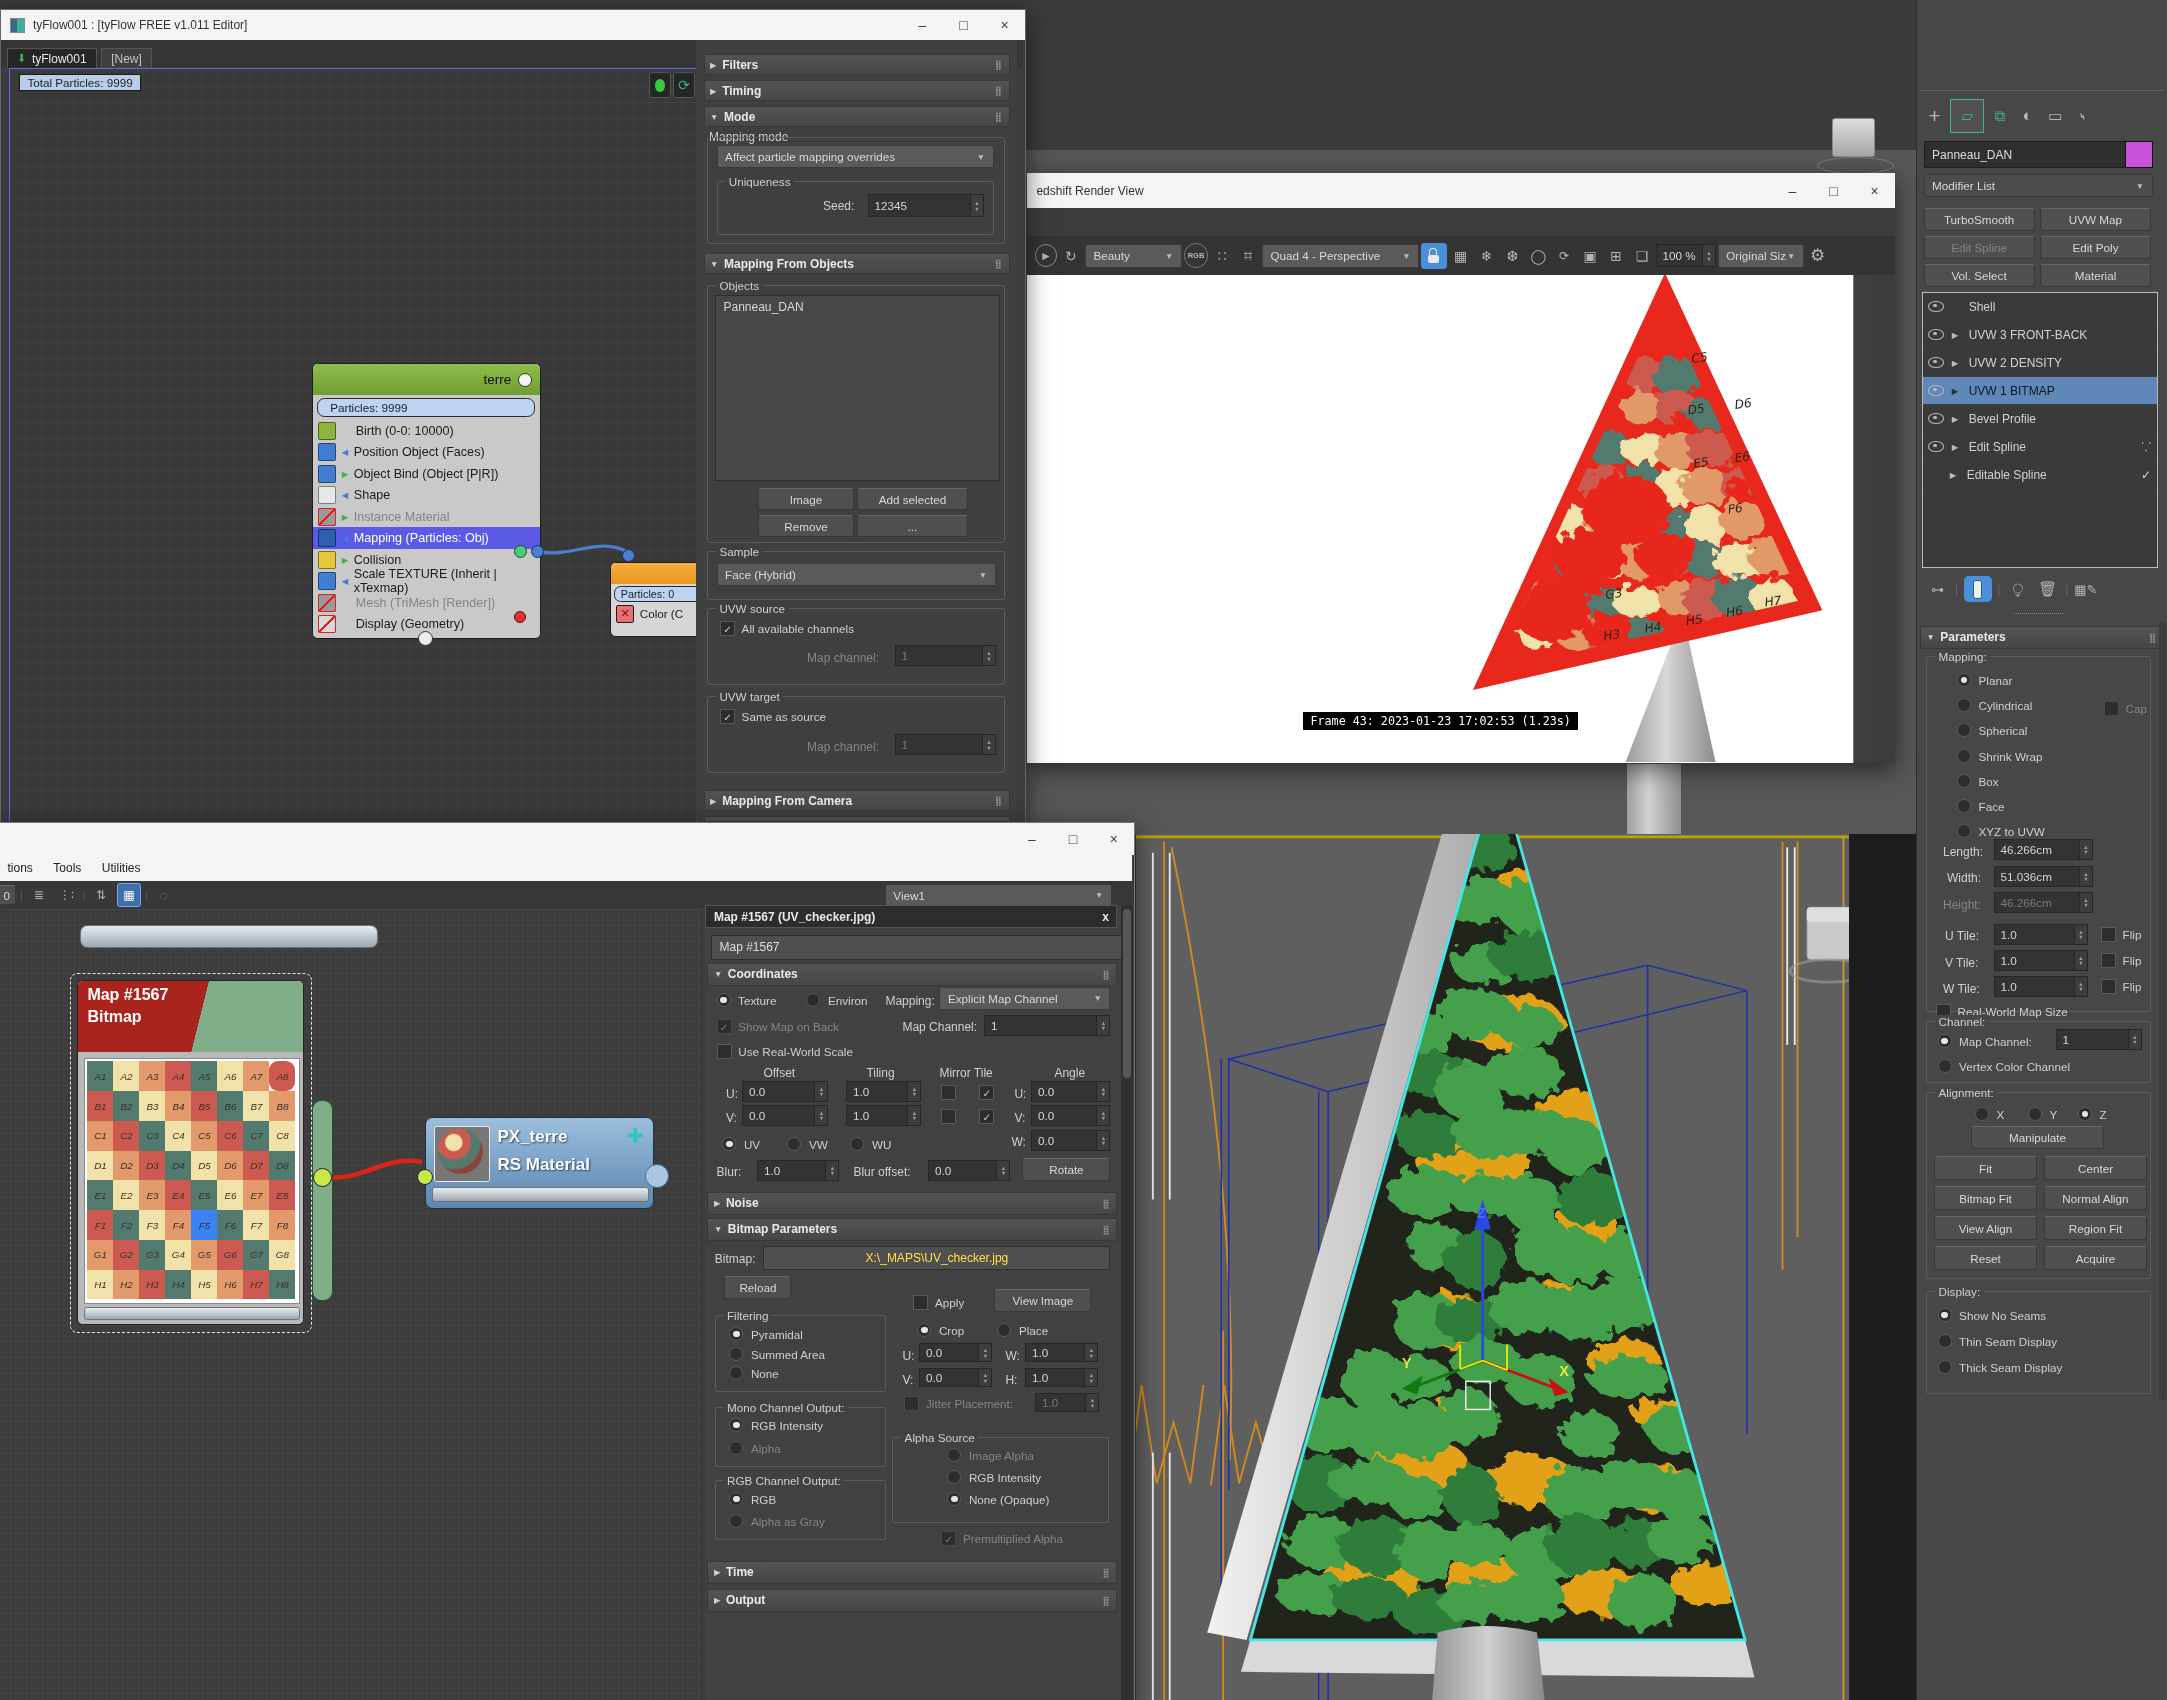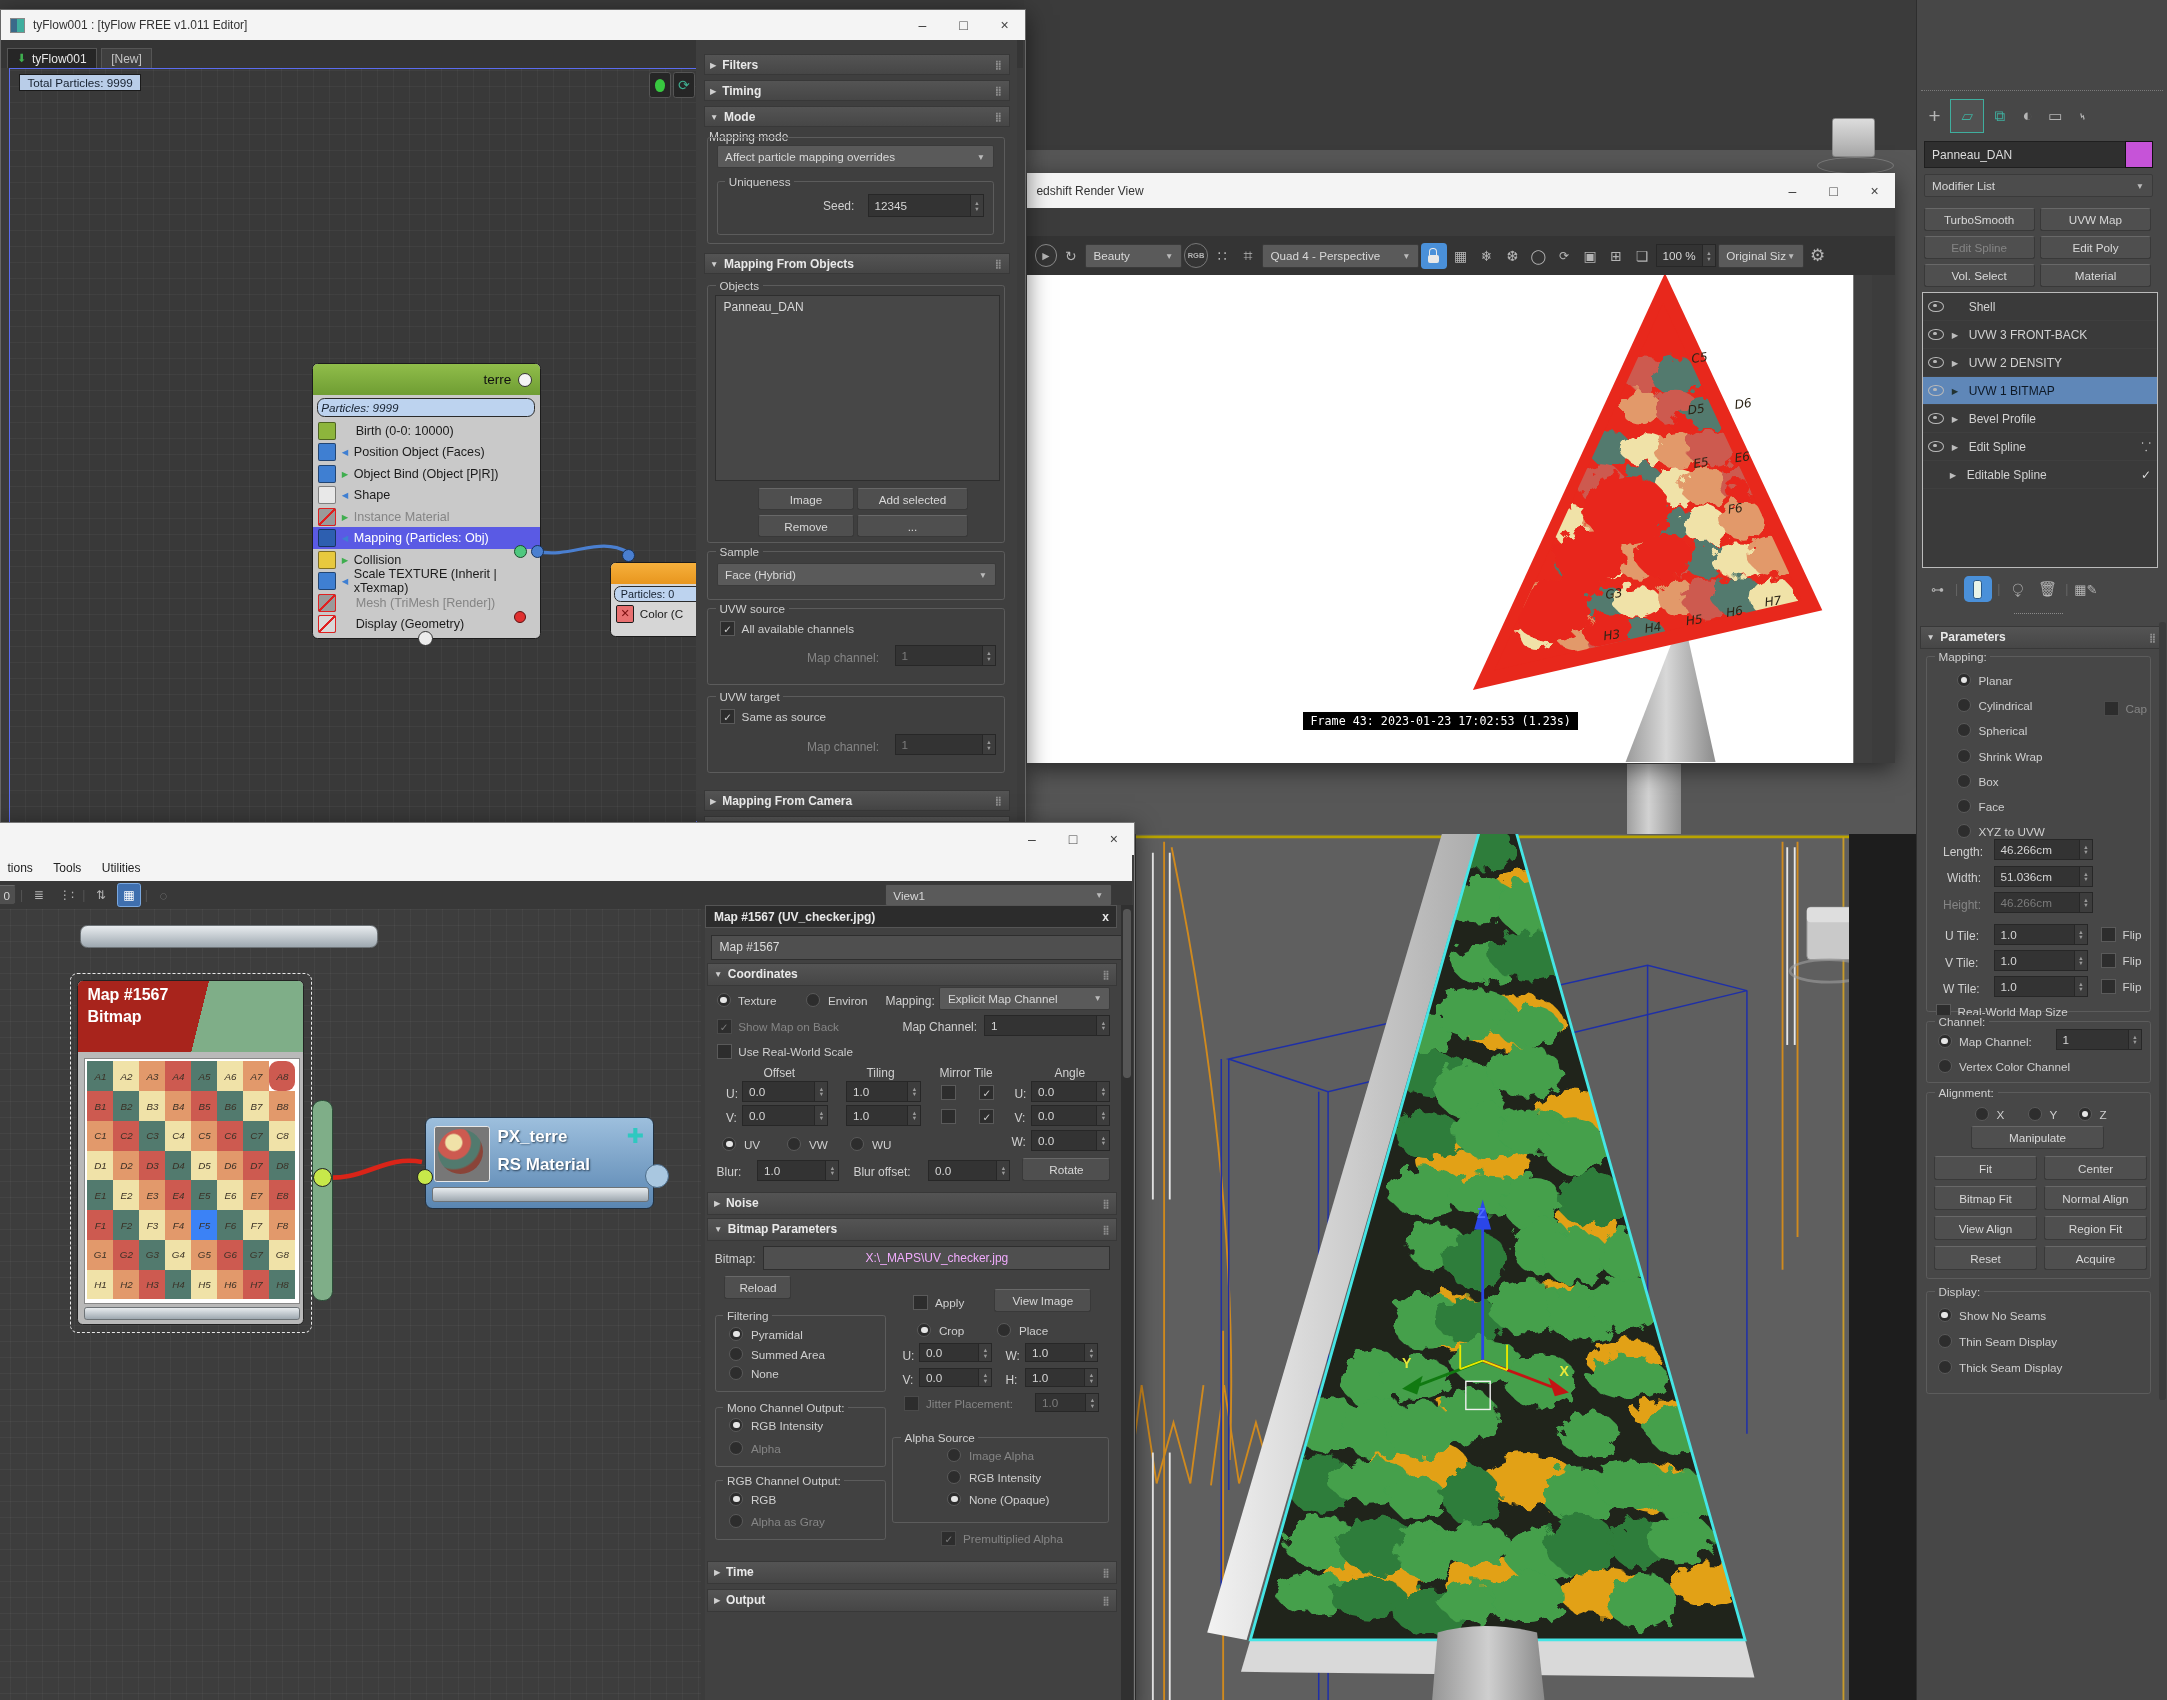"Particles: 9999" div { font-style: italic -> none; padding-left: 3px -> 12px }
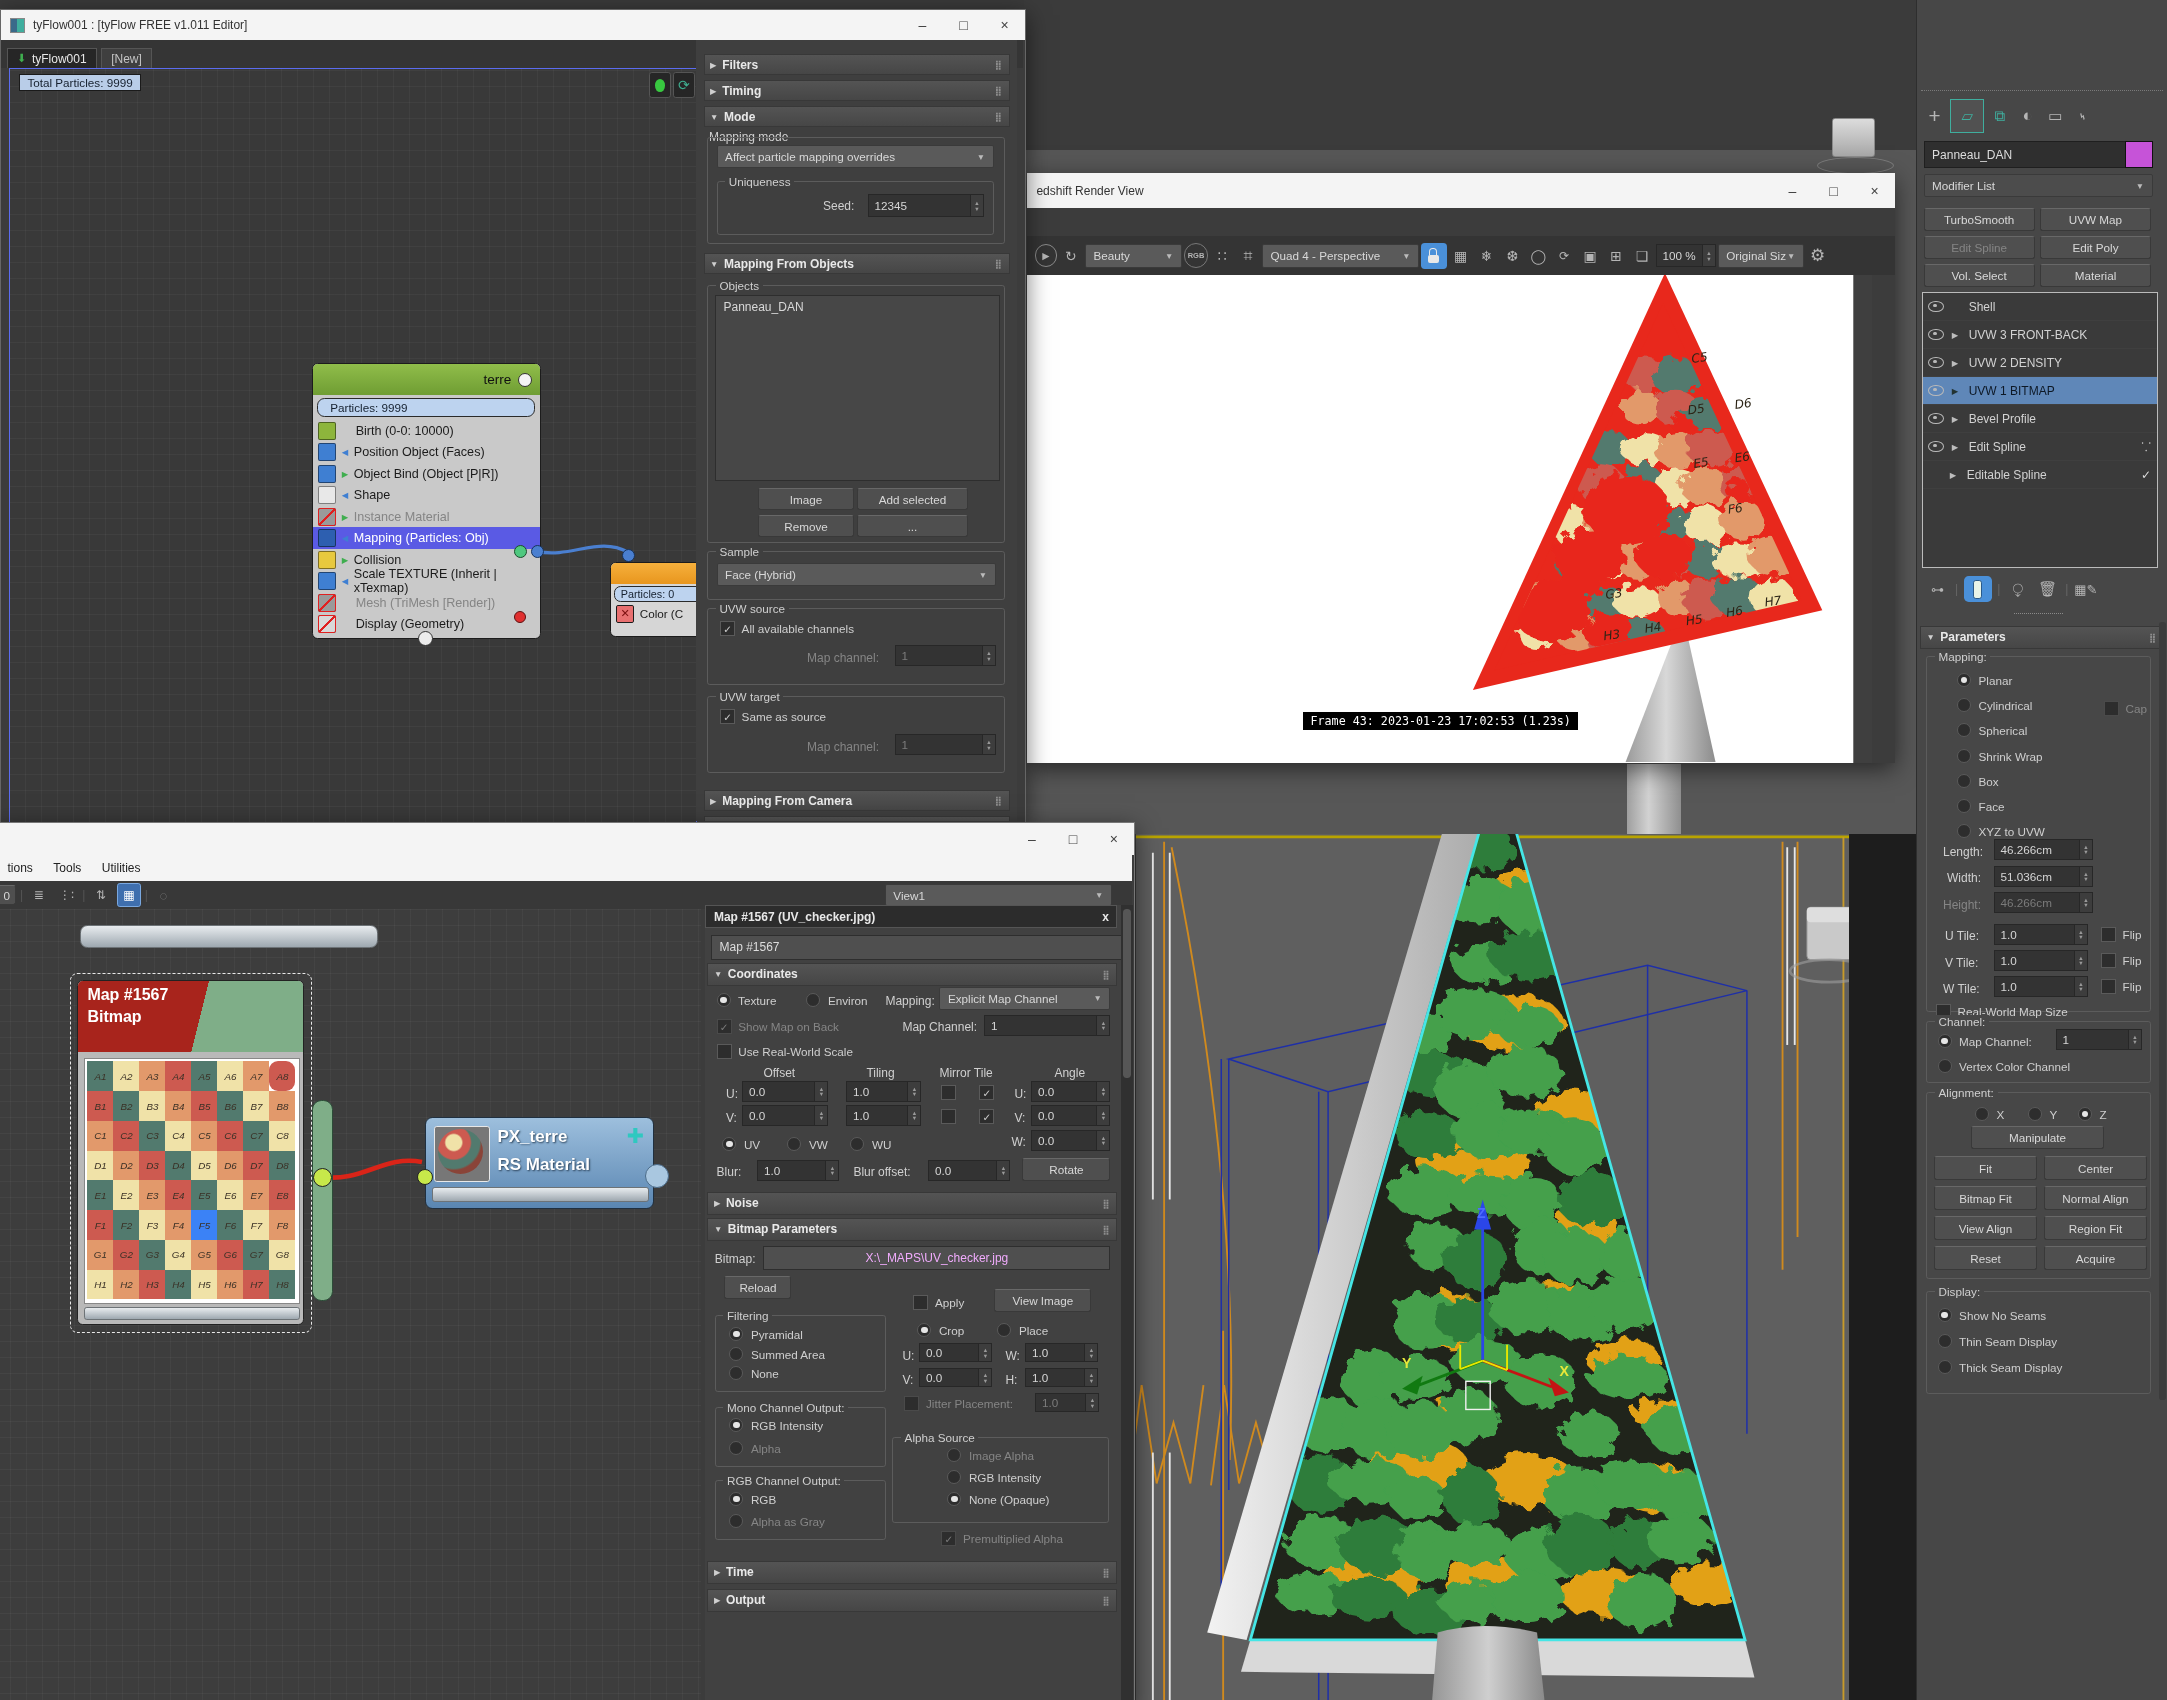"X:\_MAPS\UV_checker.jpg" div.abs { color: #f0abfc -> #fde047 }
